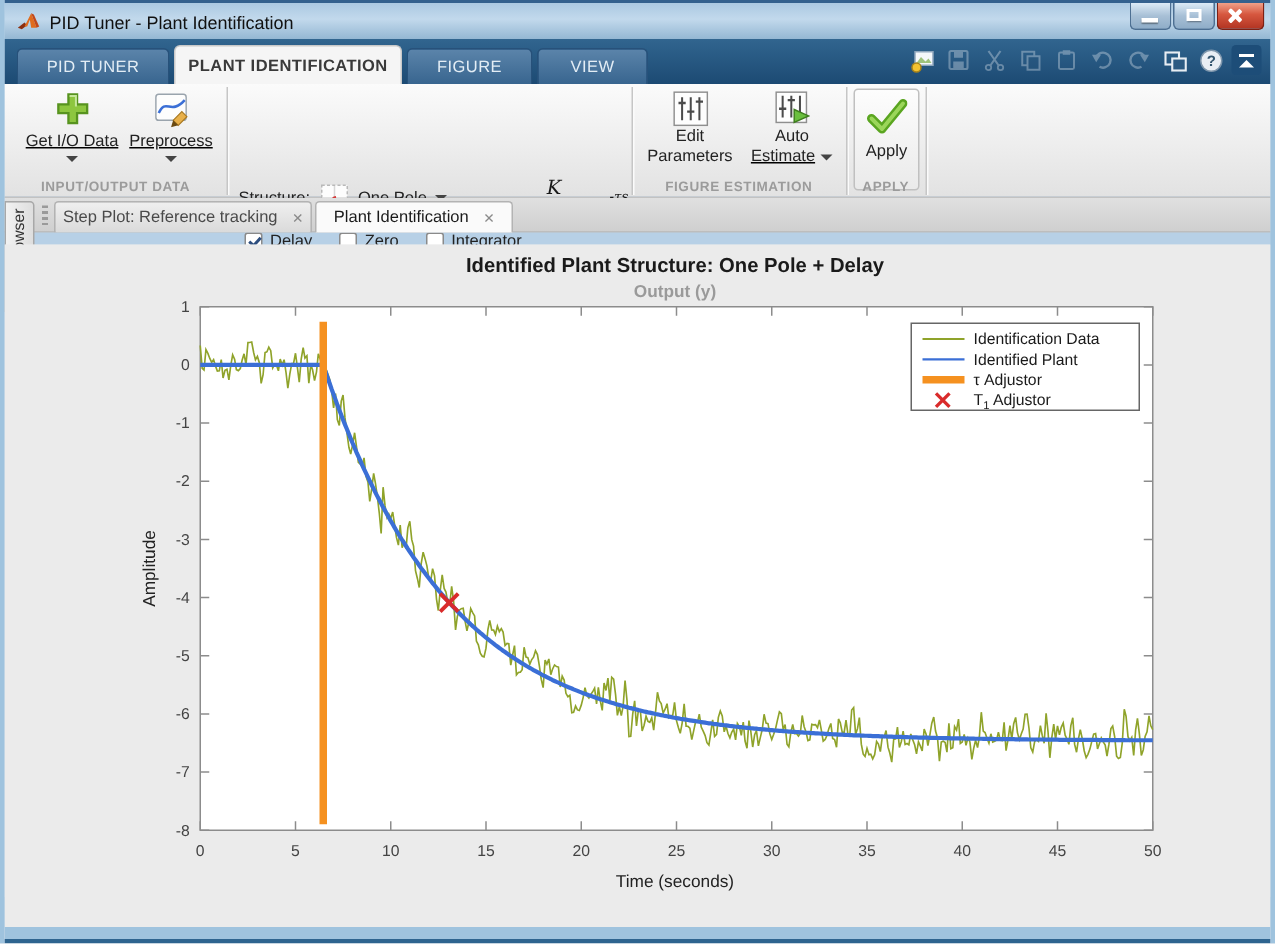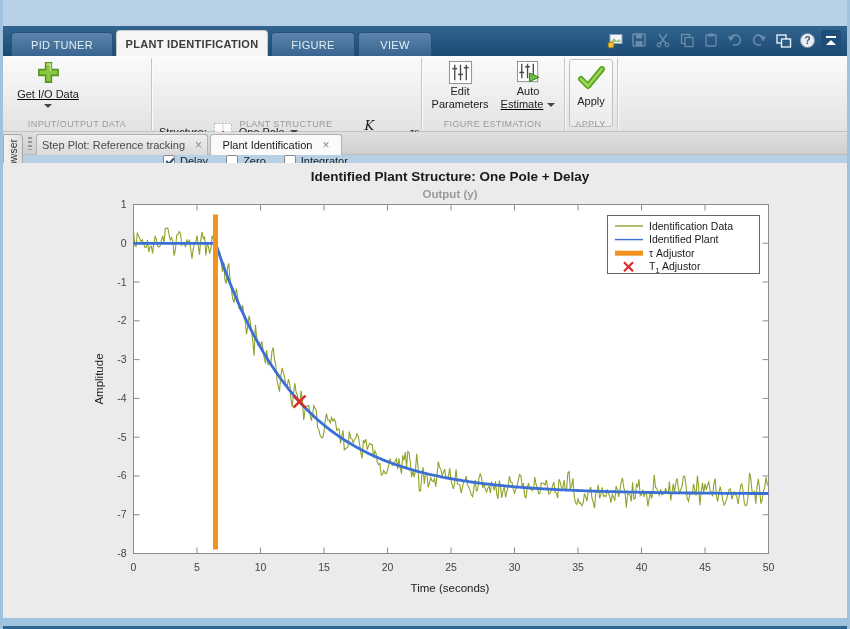"PID Tuner - Plant Identification" div.titlebar { html: none -> <div> <svg> <polygon></polygon> <polygon></polygon> <polygon></polygon> </svg> <span>PID Tuner - Plant Identification</span> <div> <div> <span></span> </div> <div> <span></span> </div> <div> <span></span> <span></span> </div> </div> </div> }
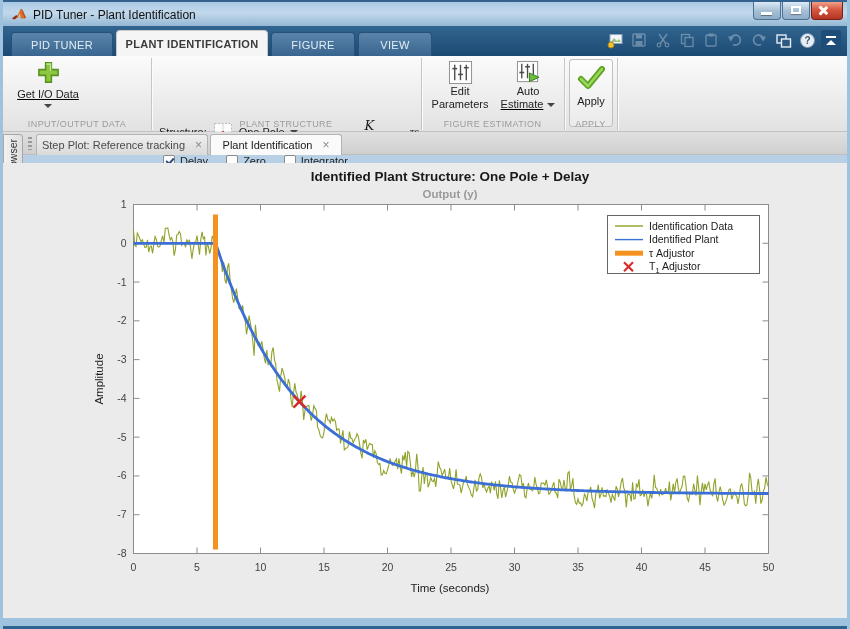"Preprocess" div.big-btn { html: none -> <div> <svg> <rect></rect> <path></path> <polygon></polygon> <polygon></polygon> </svg> <span>Preprocess</span> <span></span> </div> }
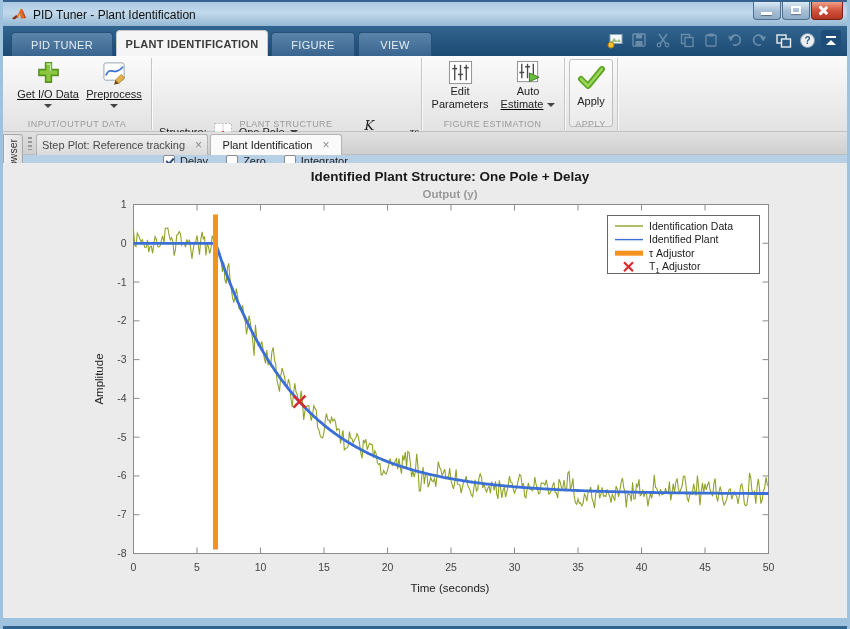"INPUT/OUTPUT DATA" .sec-label { font-weight: none -> bold }
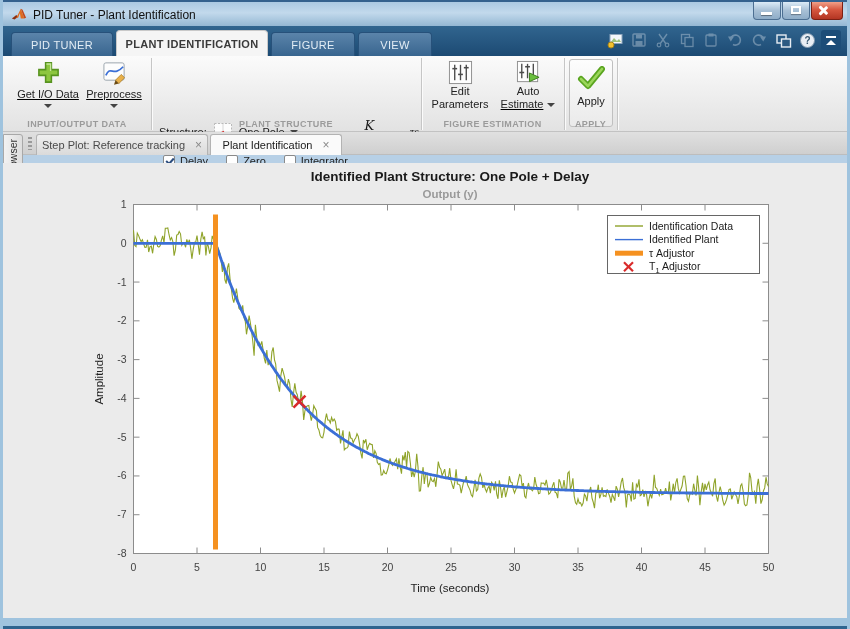"PLANT STRUCTURE" span.sec-label { html: <span>PLANT STRUCTURE</span> -> none }
